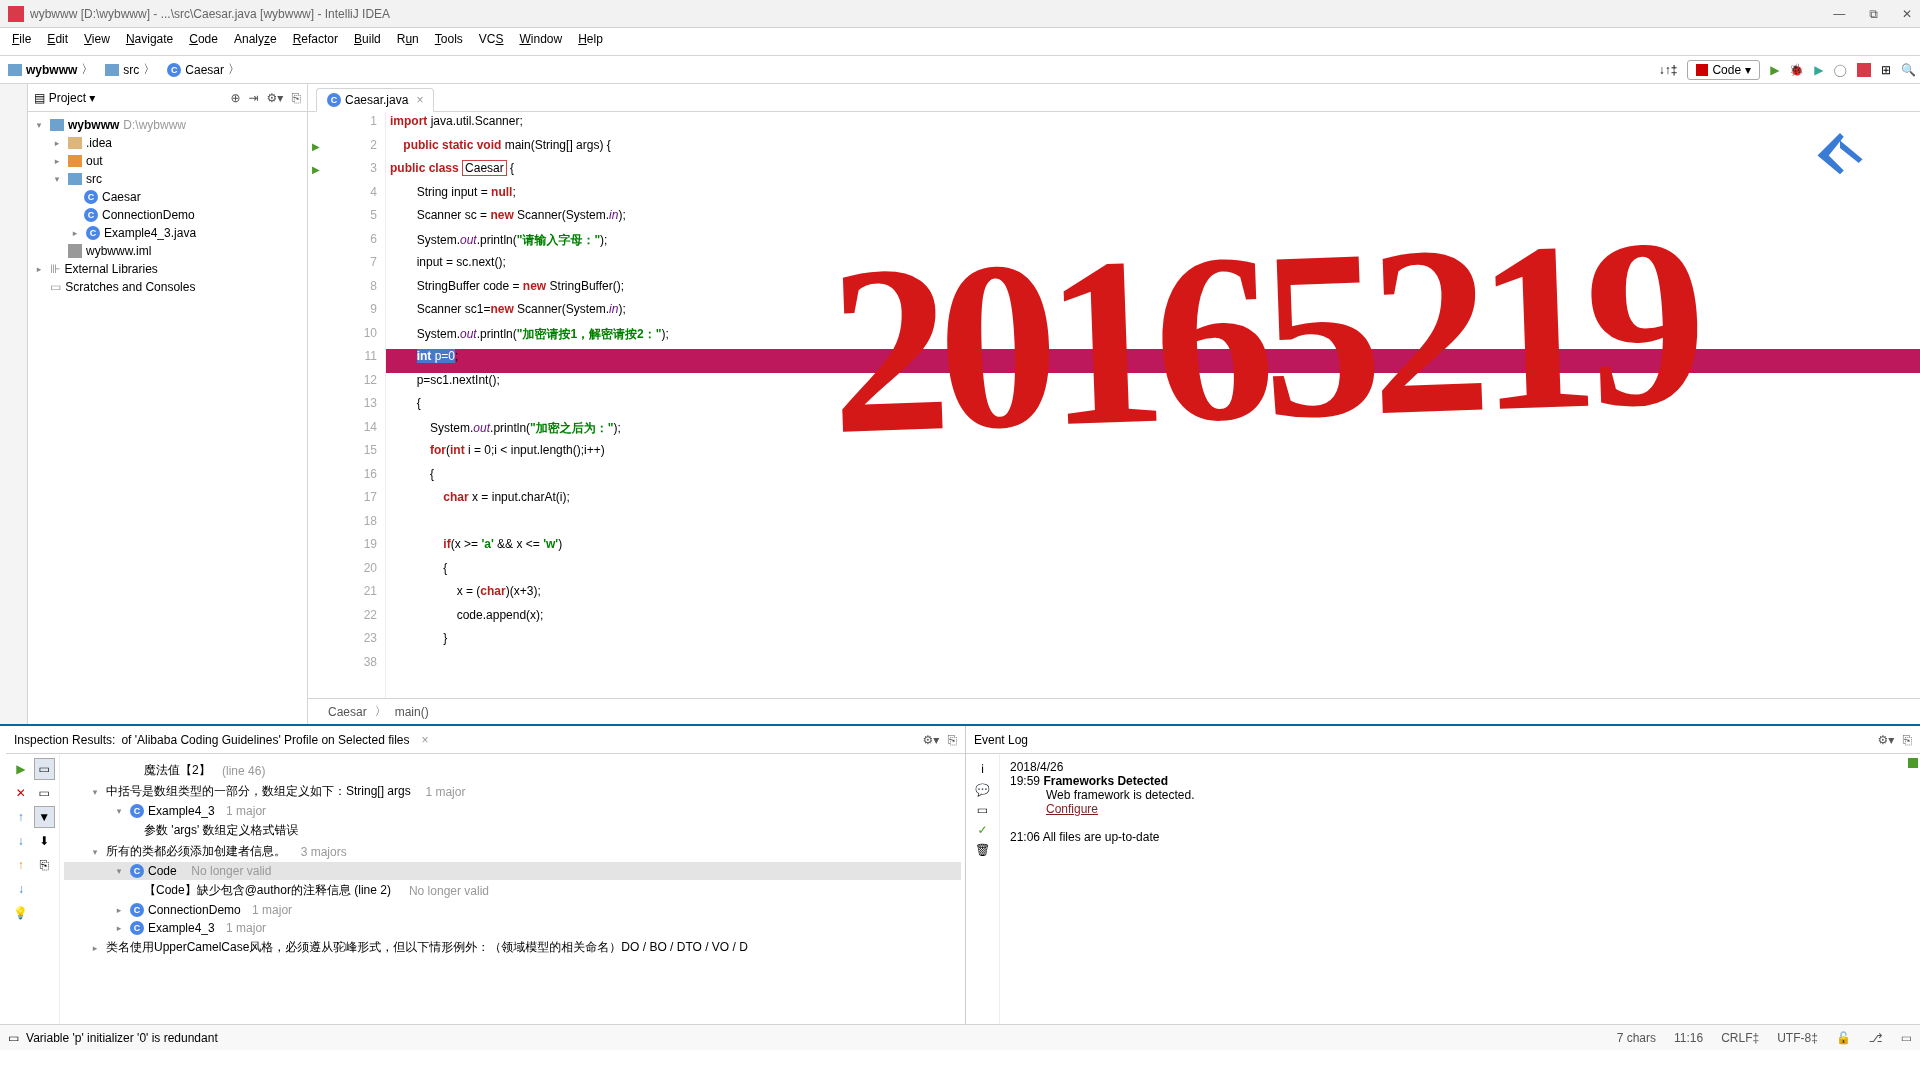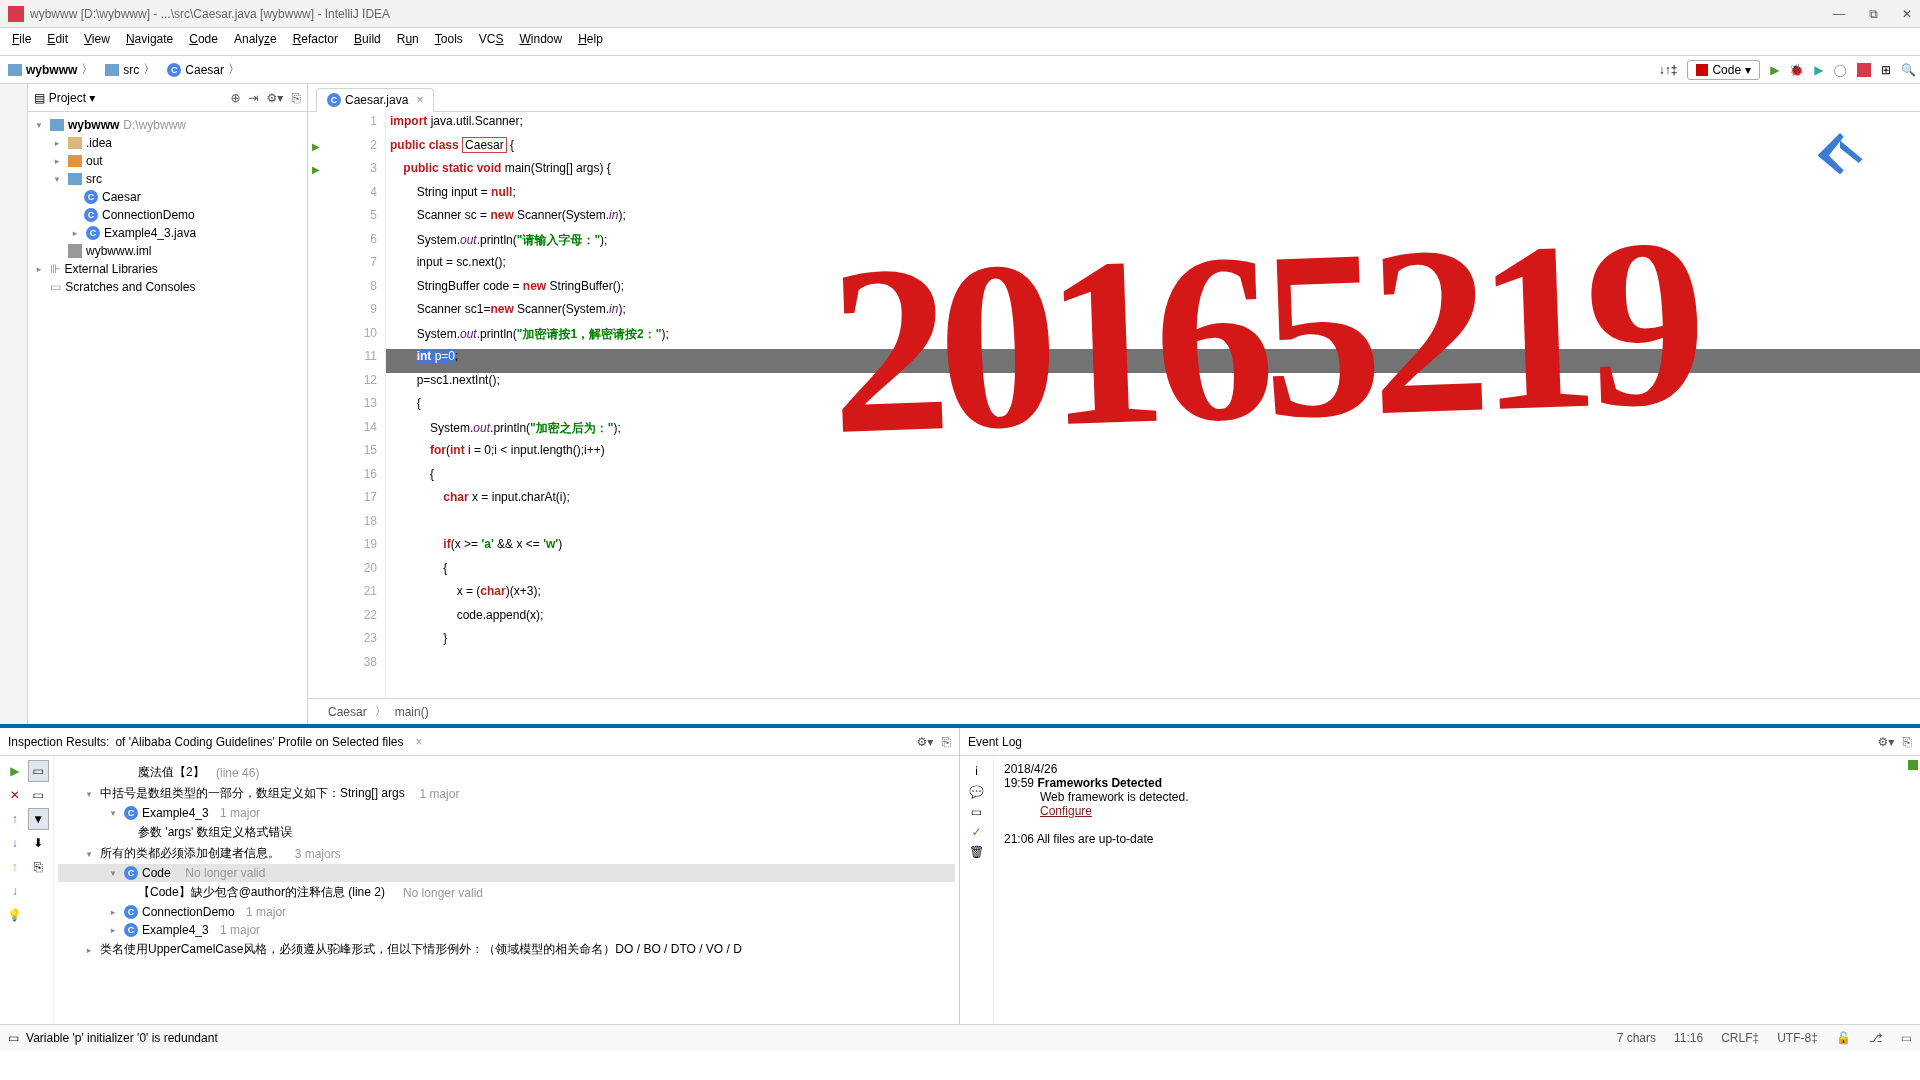"public class Caesar {" div.code-line { order: before "public static void main(String[] args)" -> after "public static void main(String[] args)" }
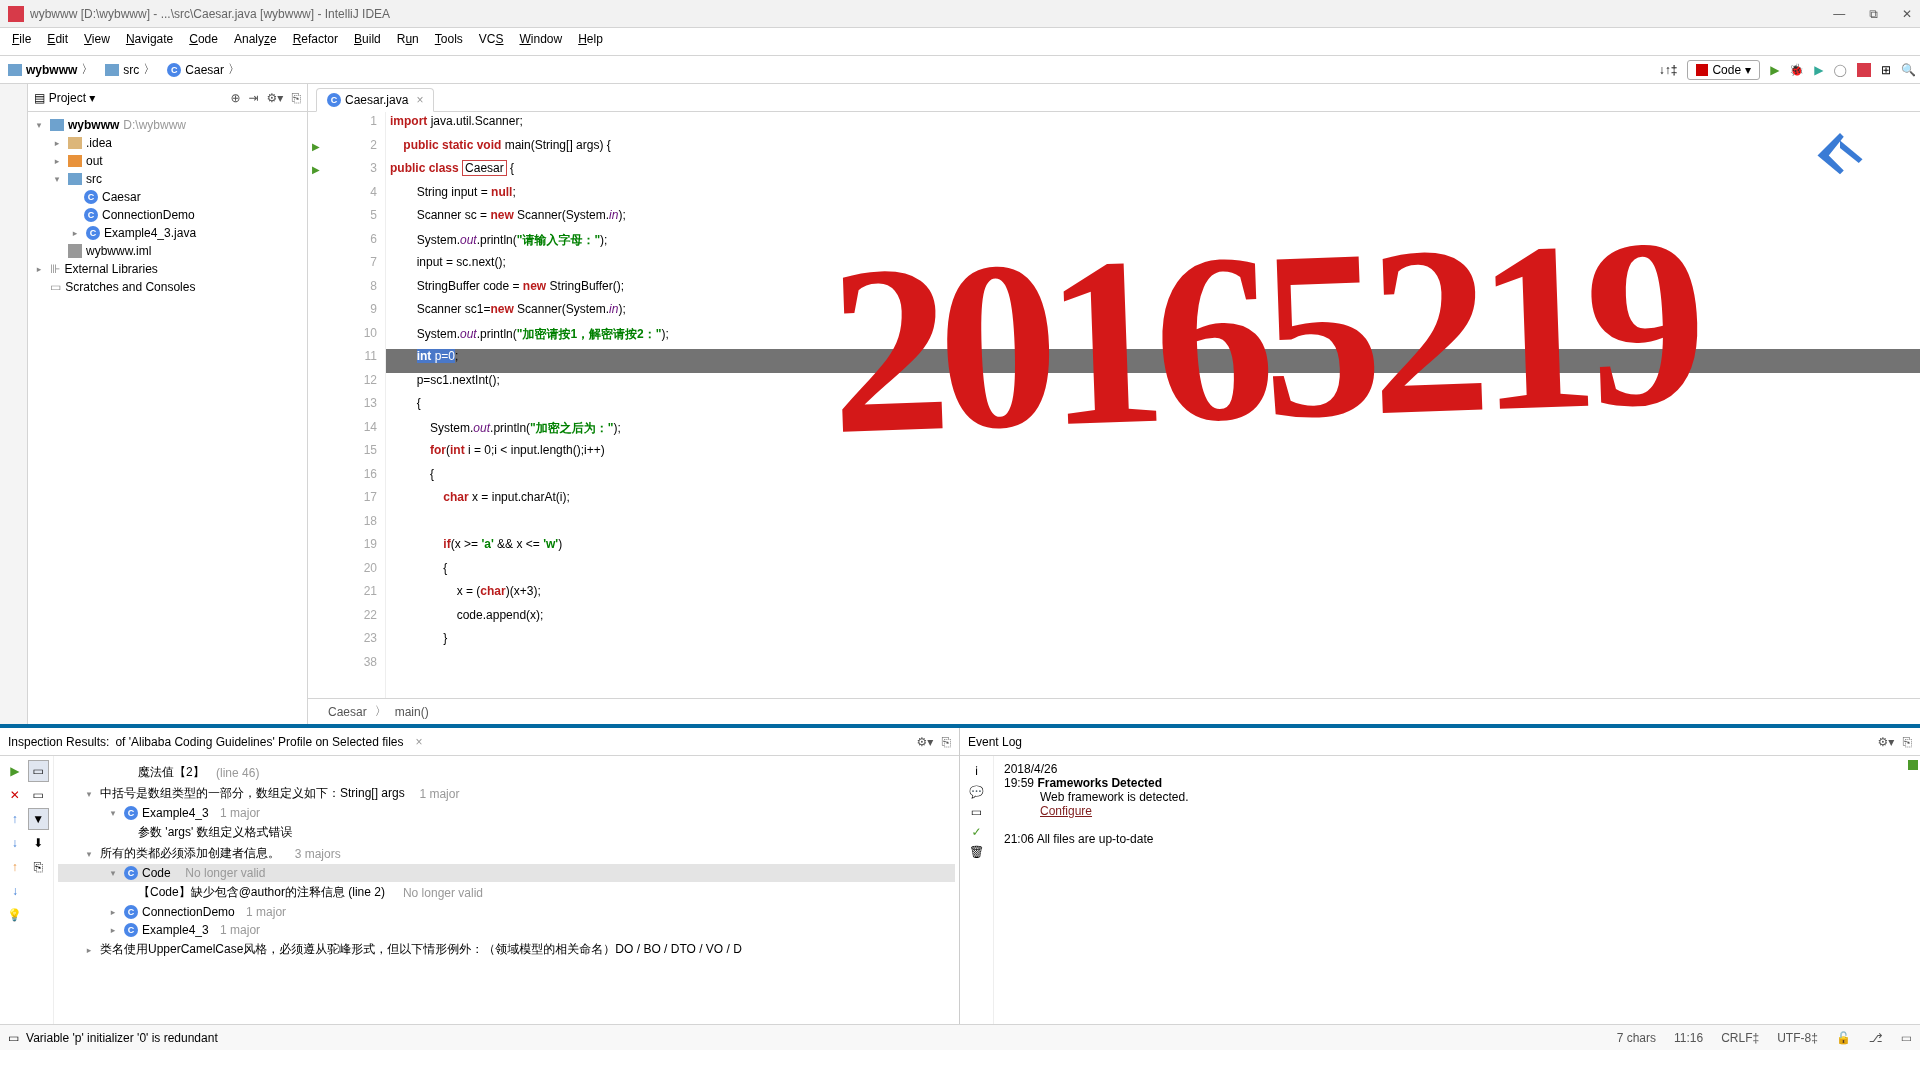"int p=0;" .hl-line { background: #737373 -> #be185d }
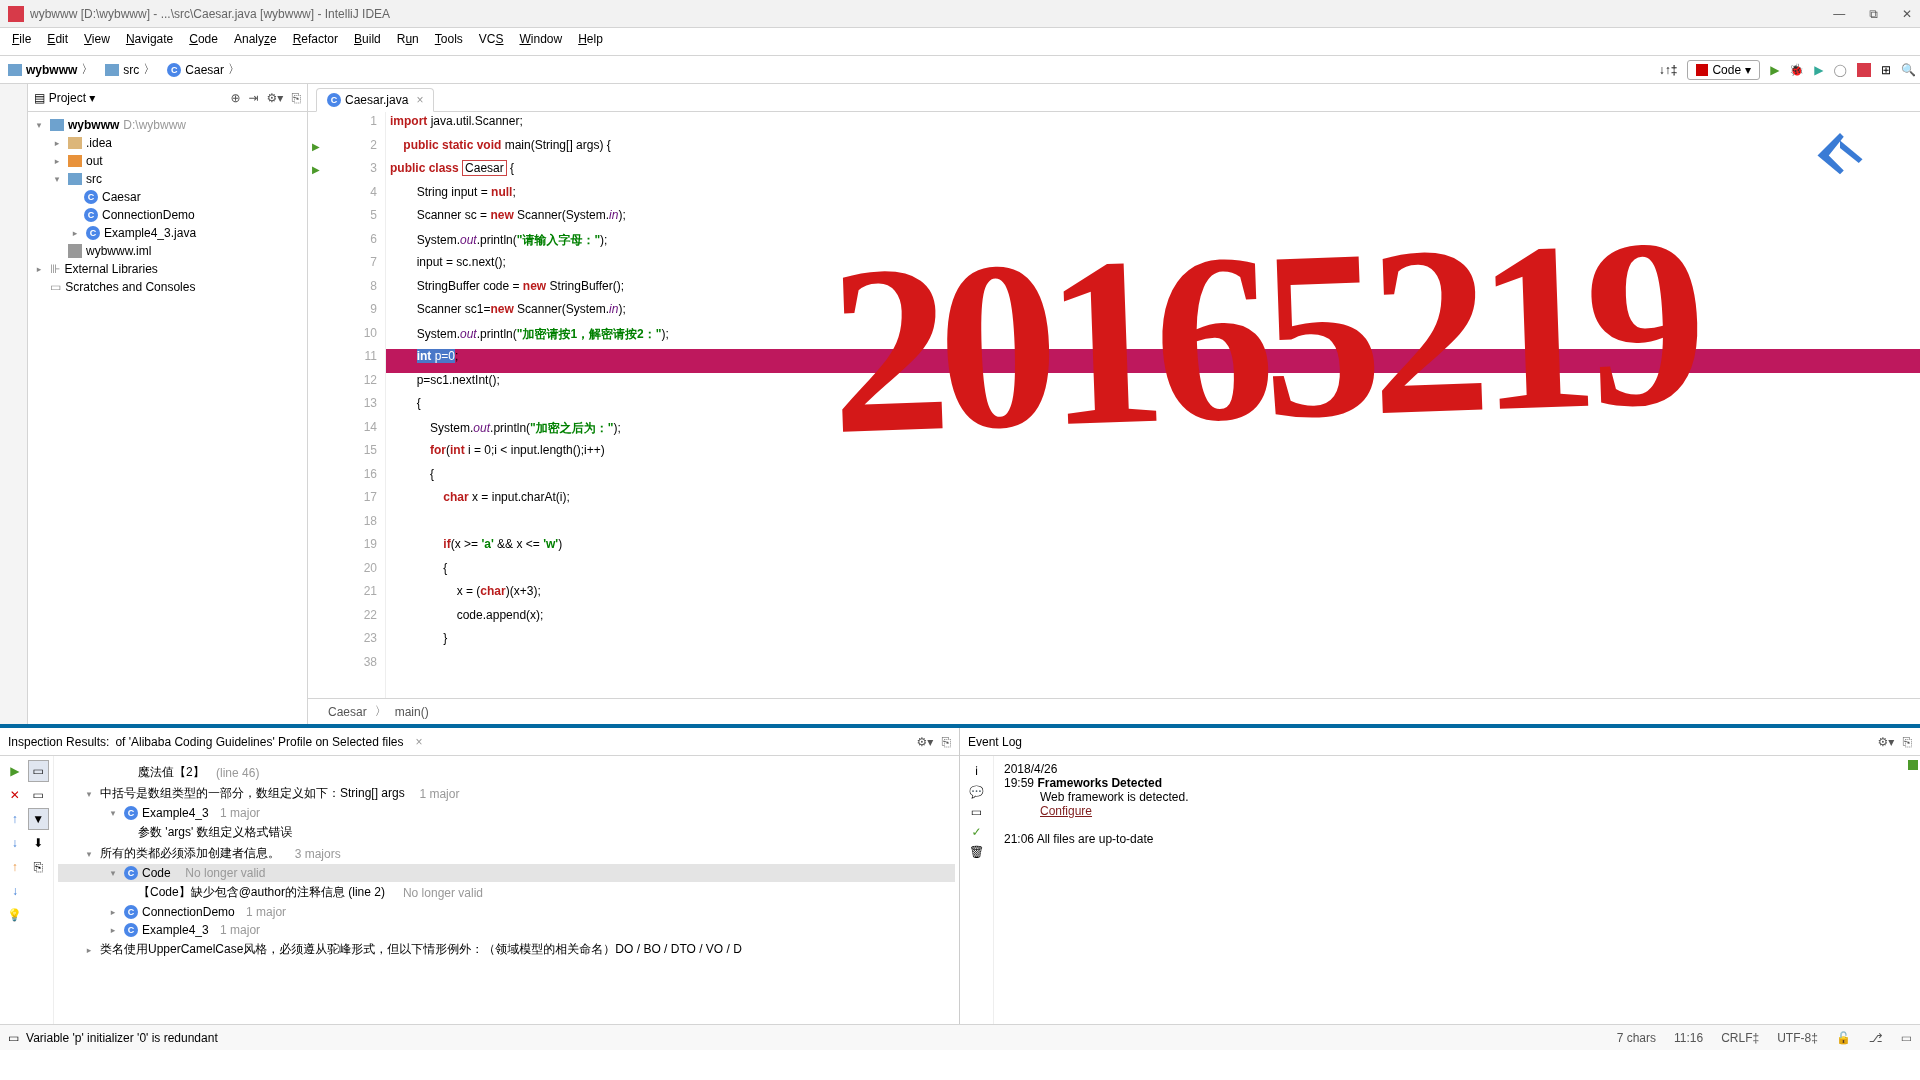"Inspection Results:" .bottom-panels { border-top: 4px solid #0369a1 -> 2px solid #0369a1; padding-left: none -> 6px }
